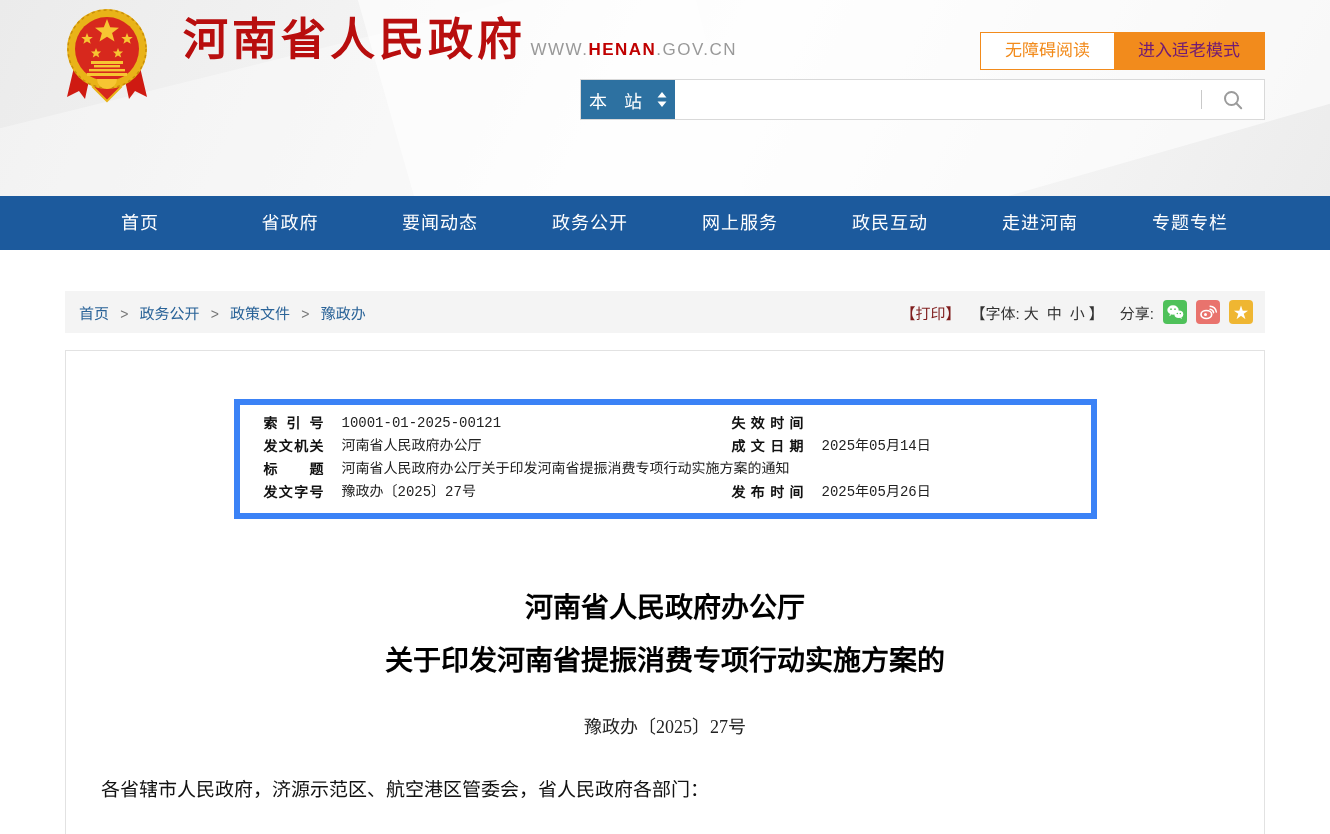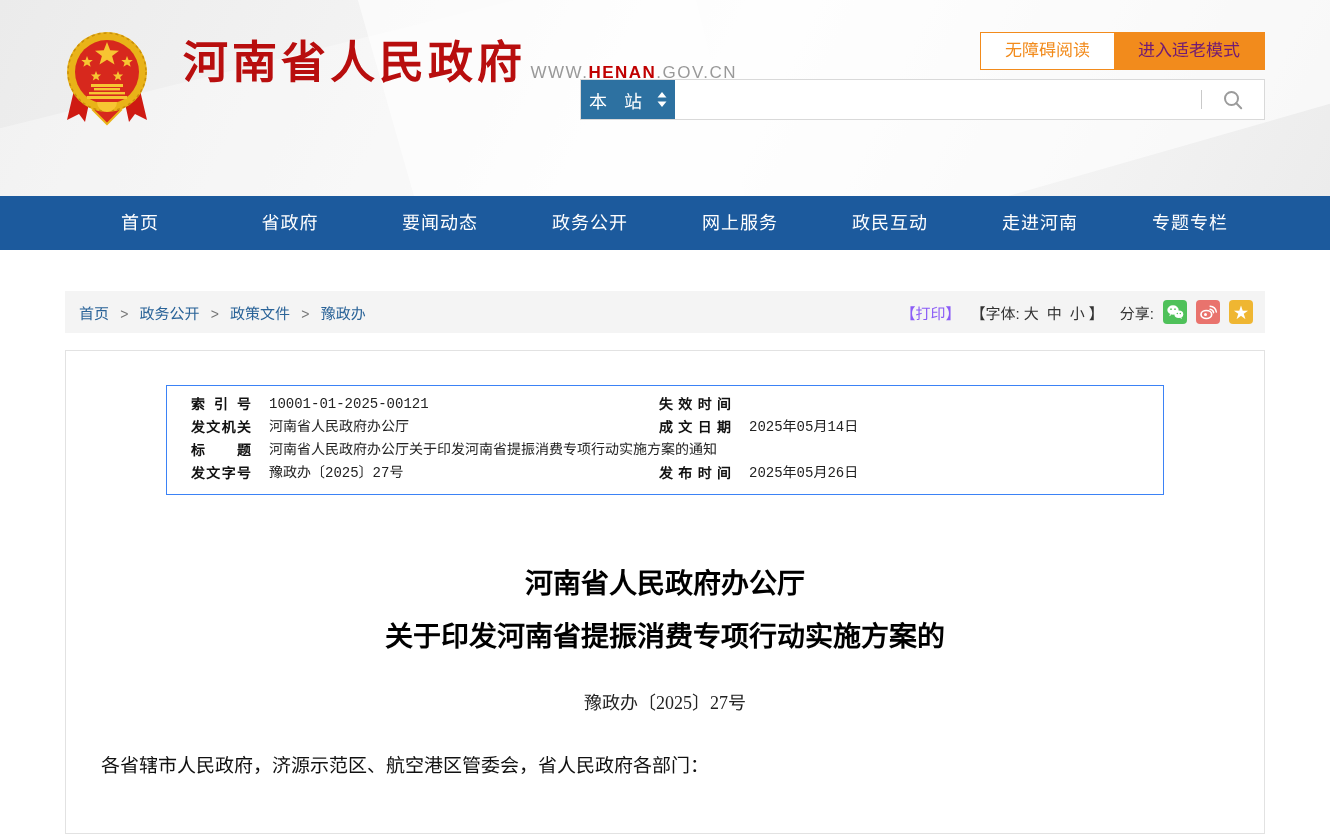"河南省人民政府 WWW.HENAN.GOV.CN" .logo-link { top: 24px -> 1px }
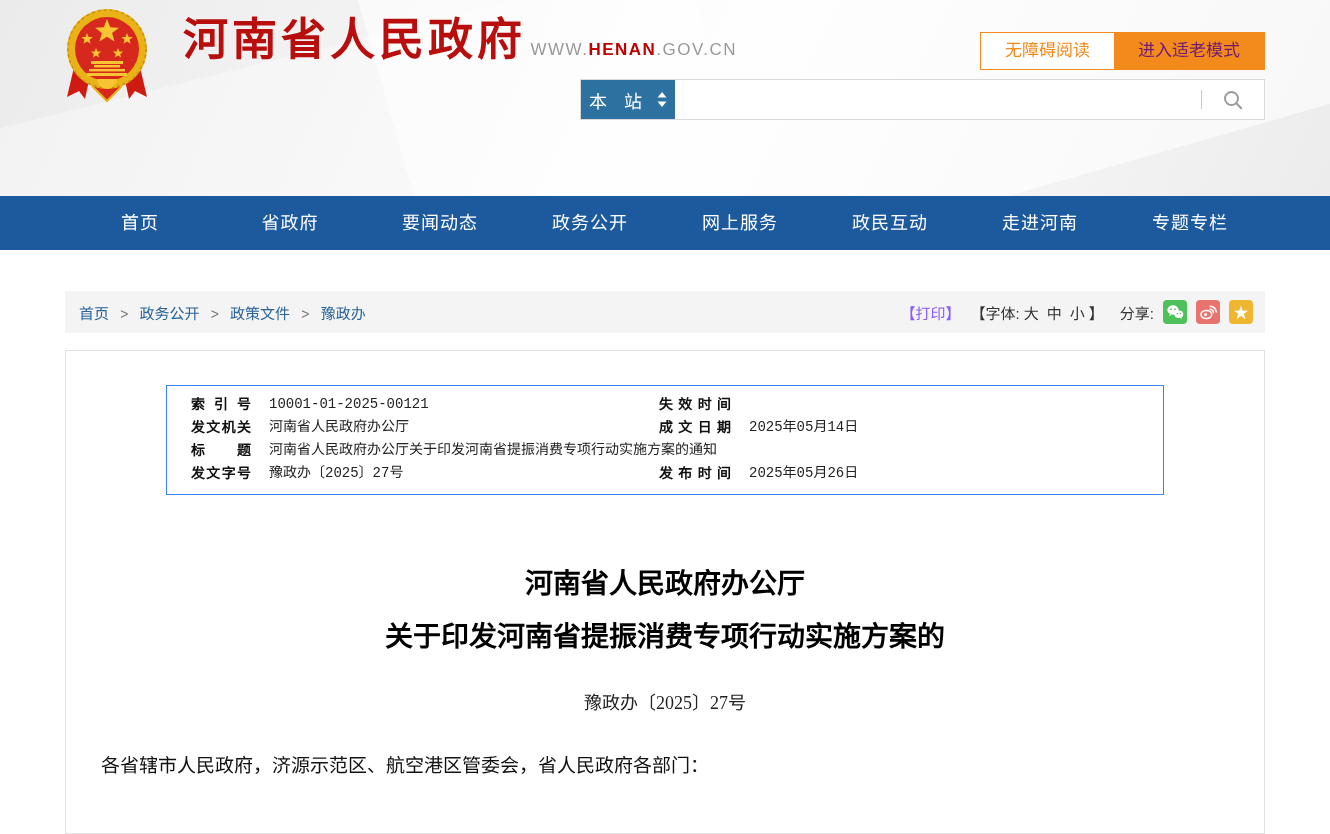"【打印】" .tool-print { color: #8b5cf6 -> #7f1d1d }
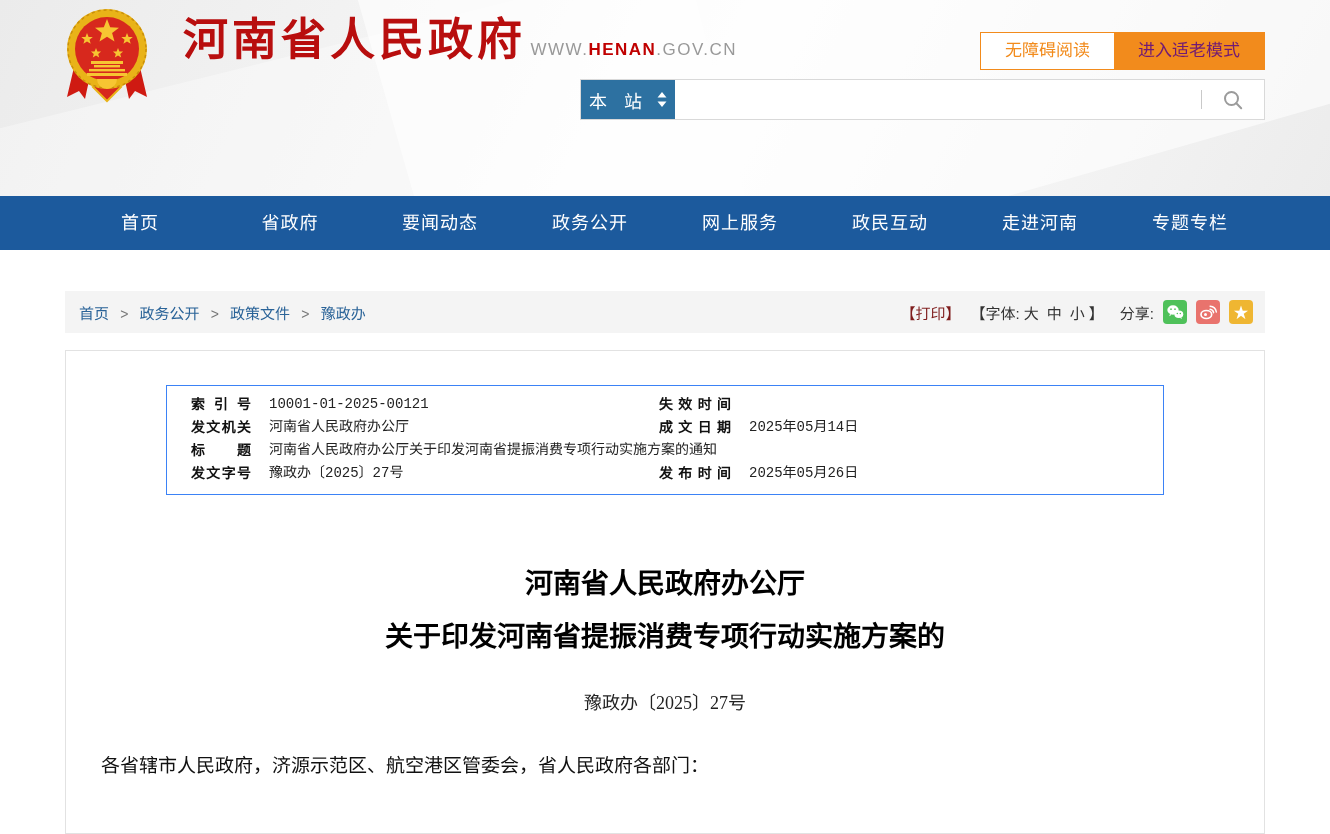"索引号" .meta-table { border: 1px solid #3b82f6 -> 6px solid #3b82f6; margin: 2px auto -> 16px auto; width: 998px -> 863px }
